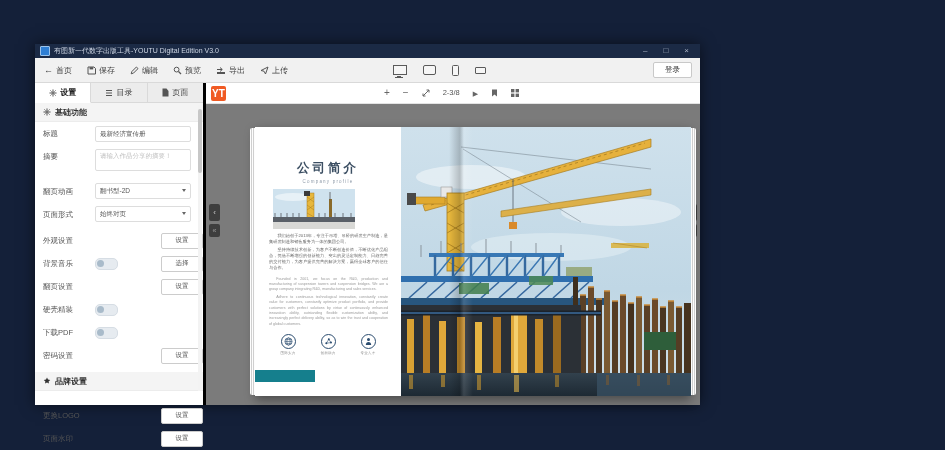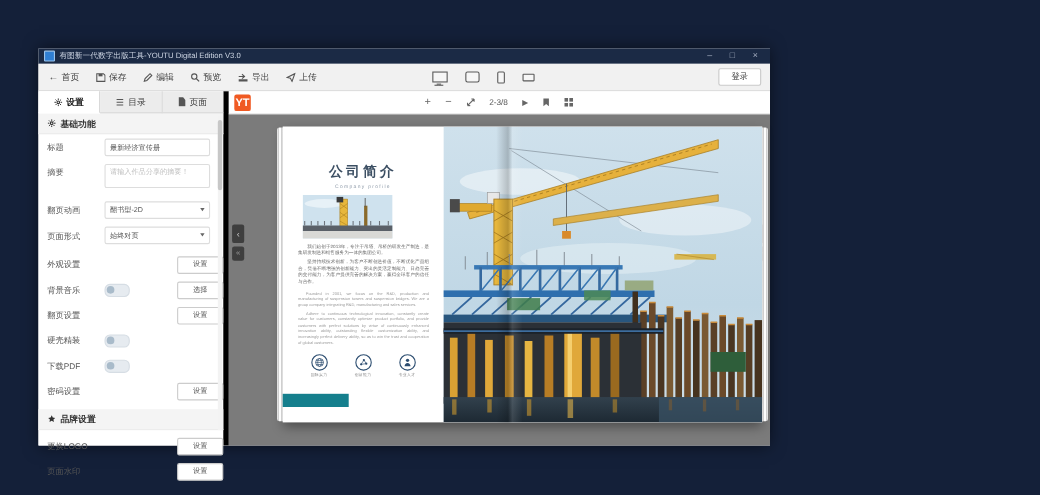"设置" .sidebar { border-right: 5px solid #000000 -> 3px solid #000000 }
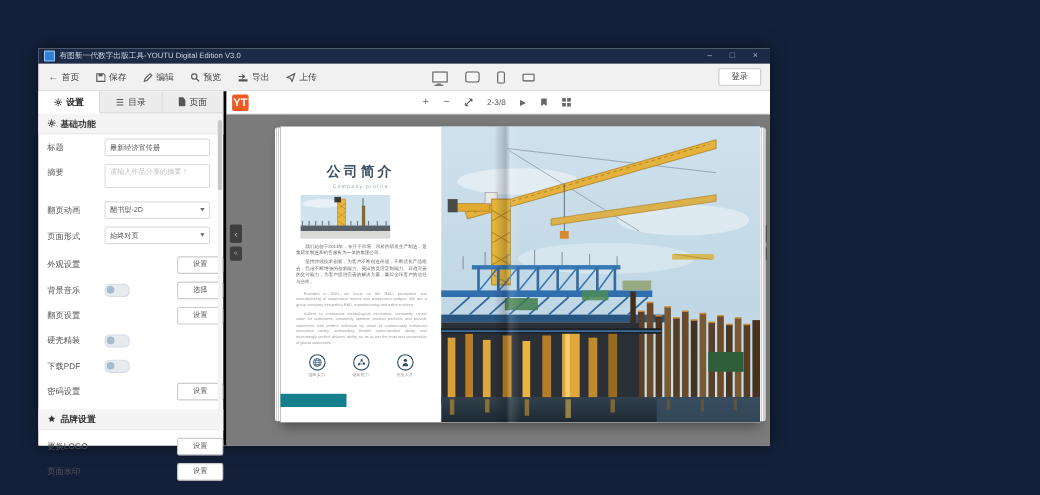"公司简介" .spread { top: 11px -> 23px }
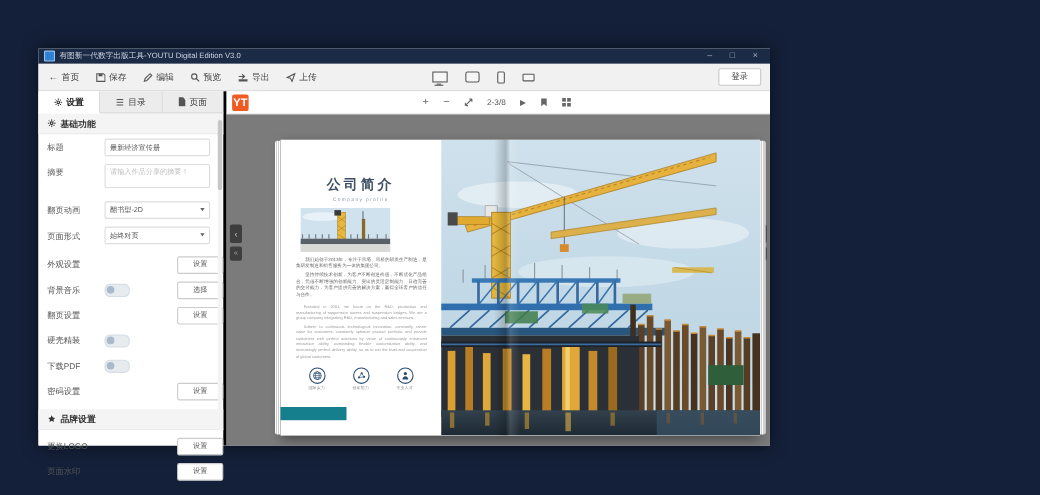"更换LOGO" div.srow { margin-top: 3px -> 13px }
